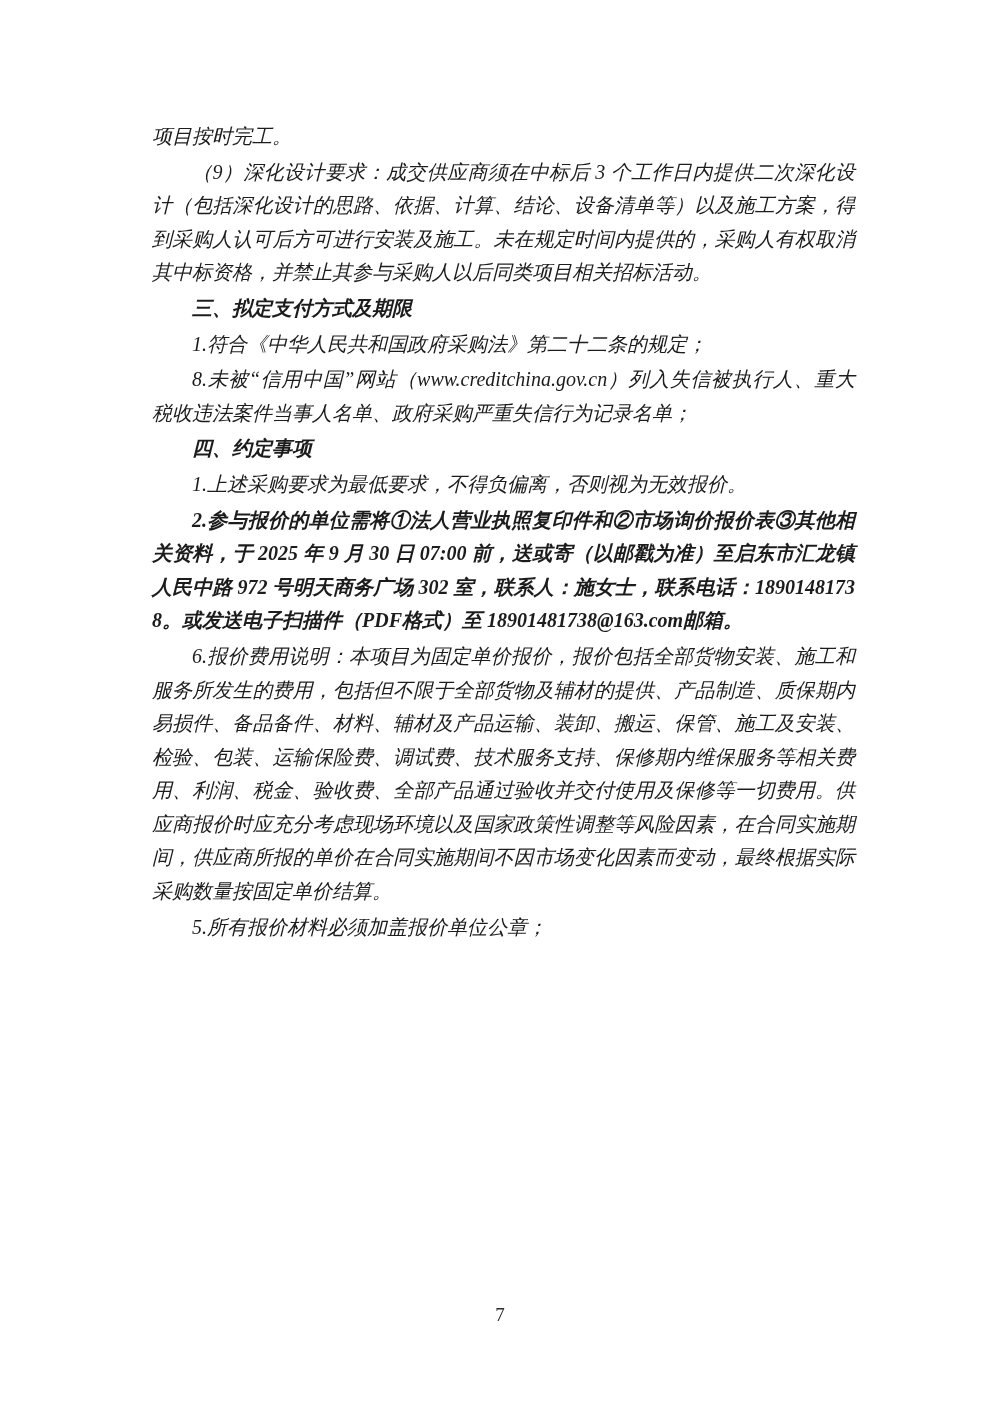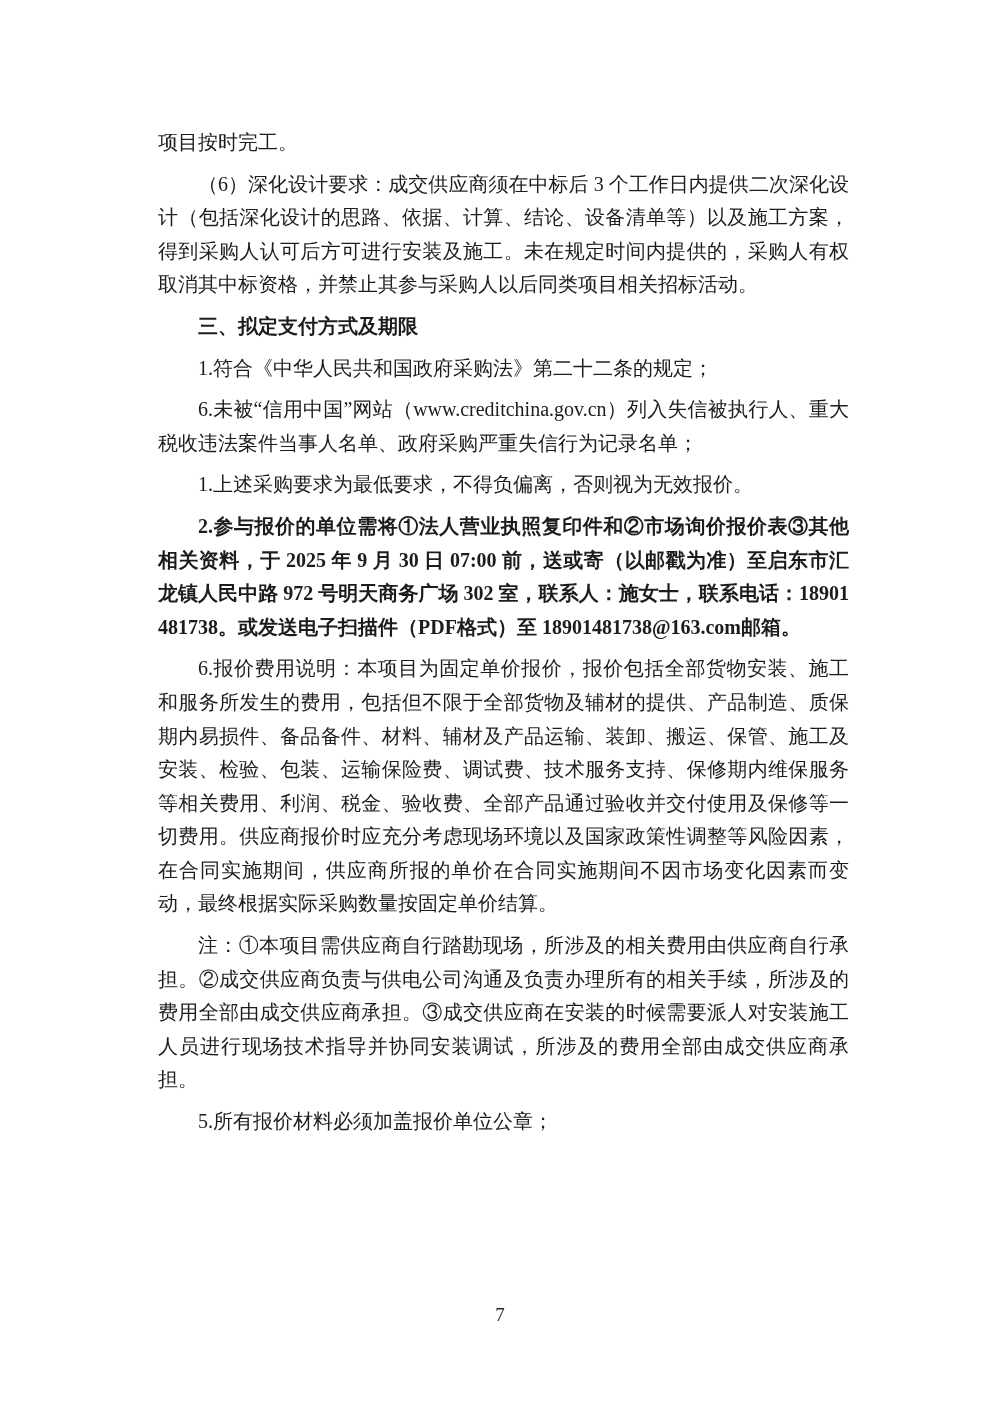"项目按时完工。" .doc-body p { font-style: none -> italic; margin: 8px -> 2px }
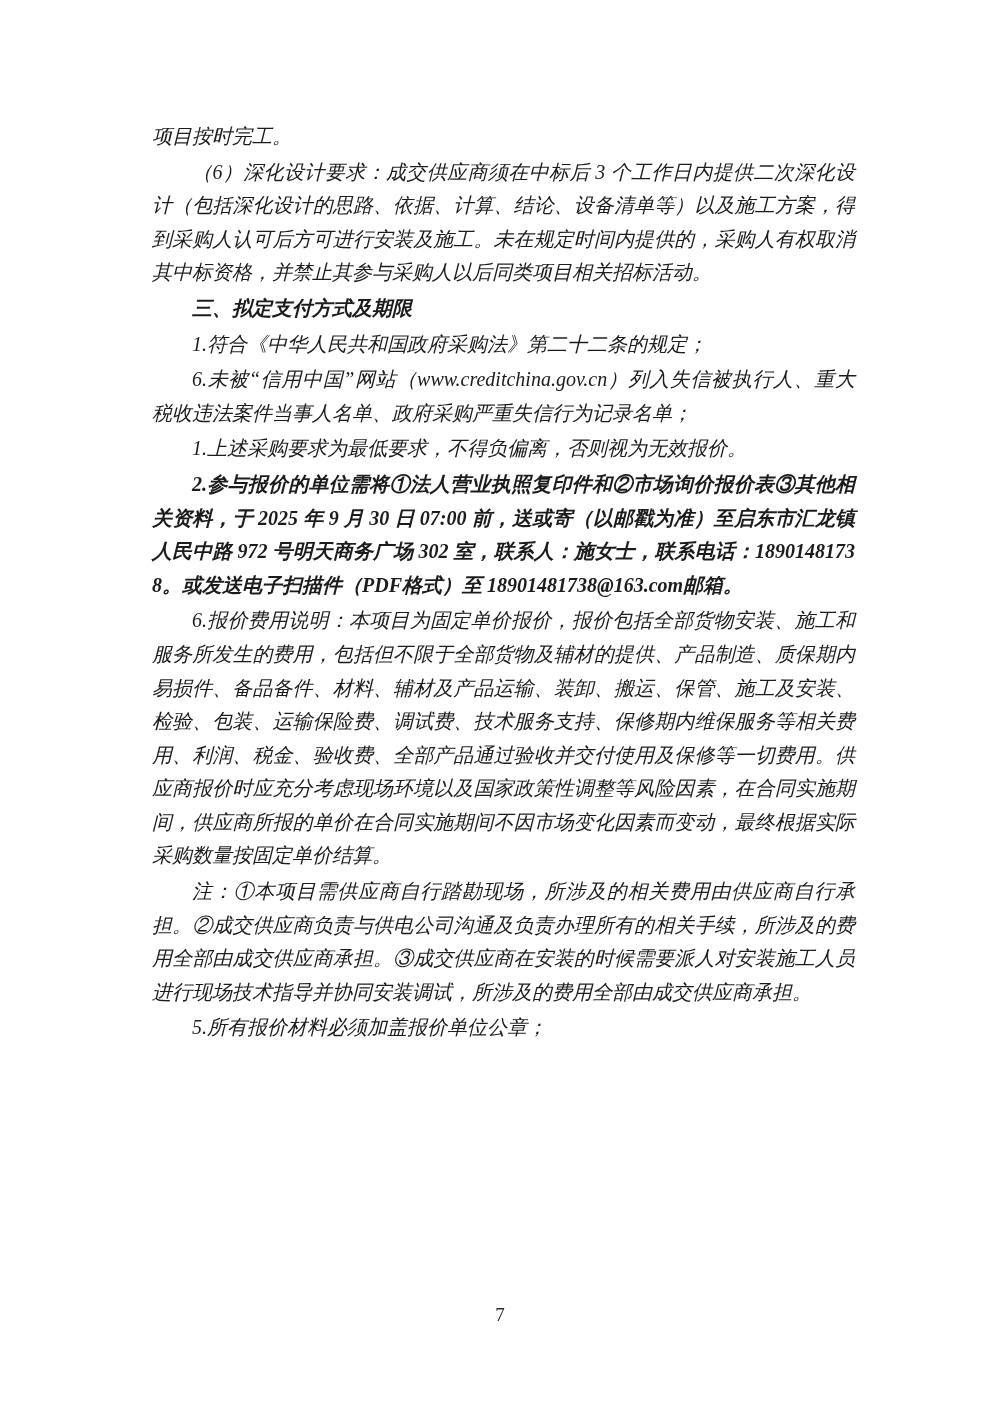"（6）深化设计要求：成交供应商须在中标后 3" p { text: 6 -> 9 }
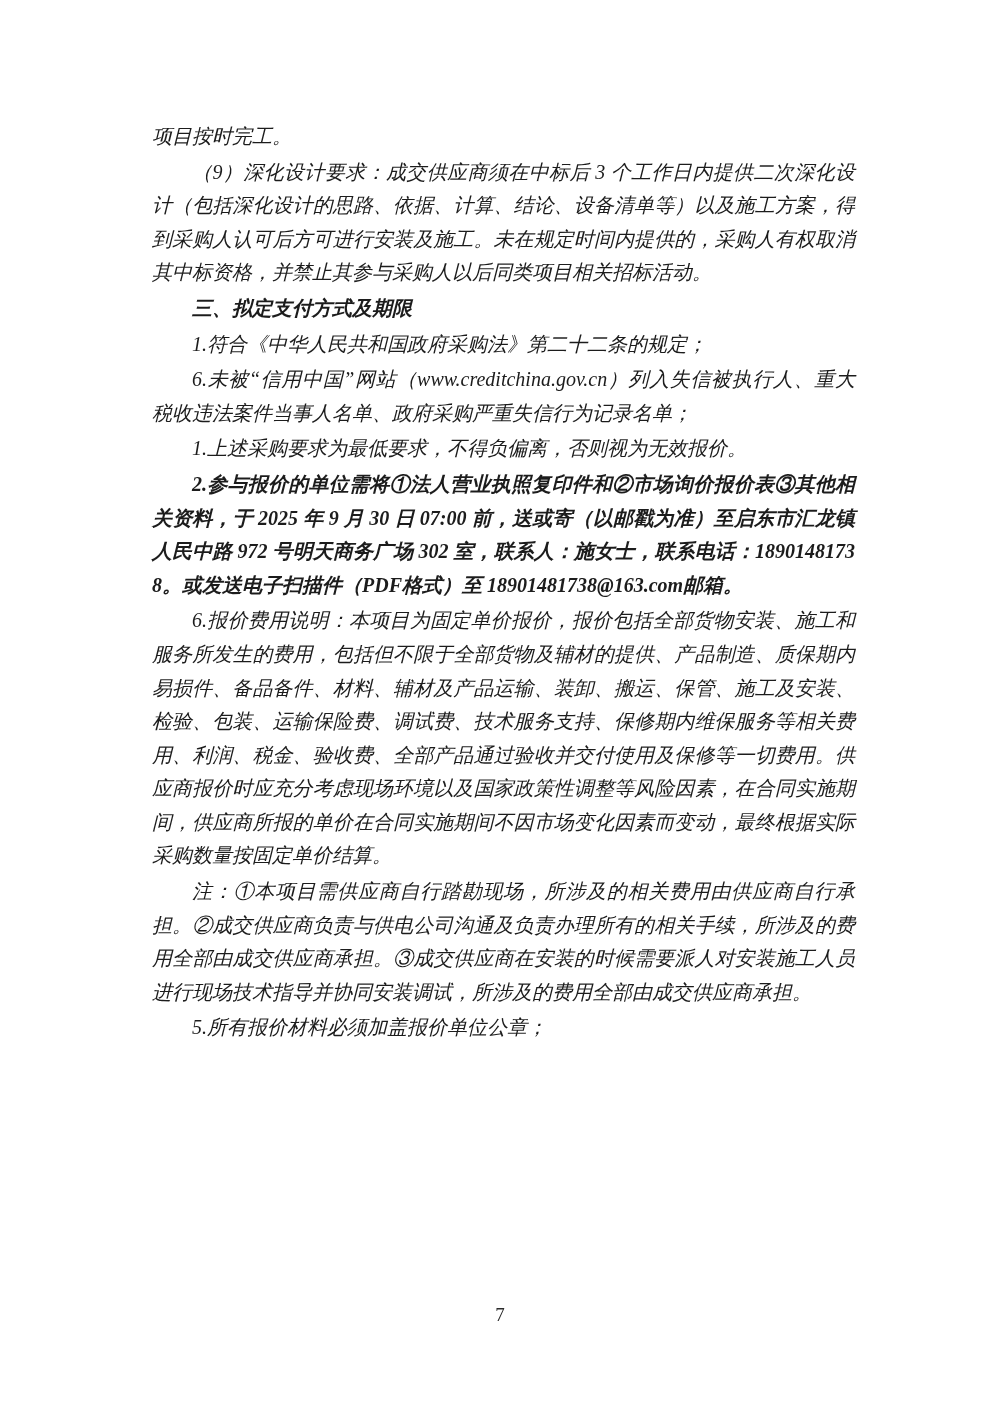"6.未被“信用中国”网站（www.creditchina.gov.cn）列入失信" p { text: 6 -> 8 }
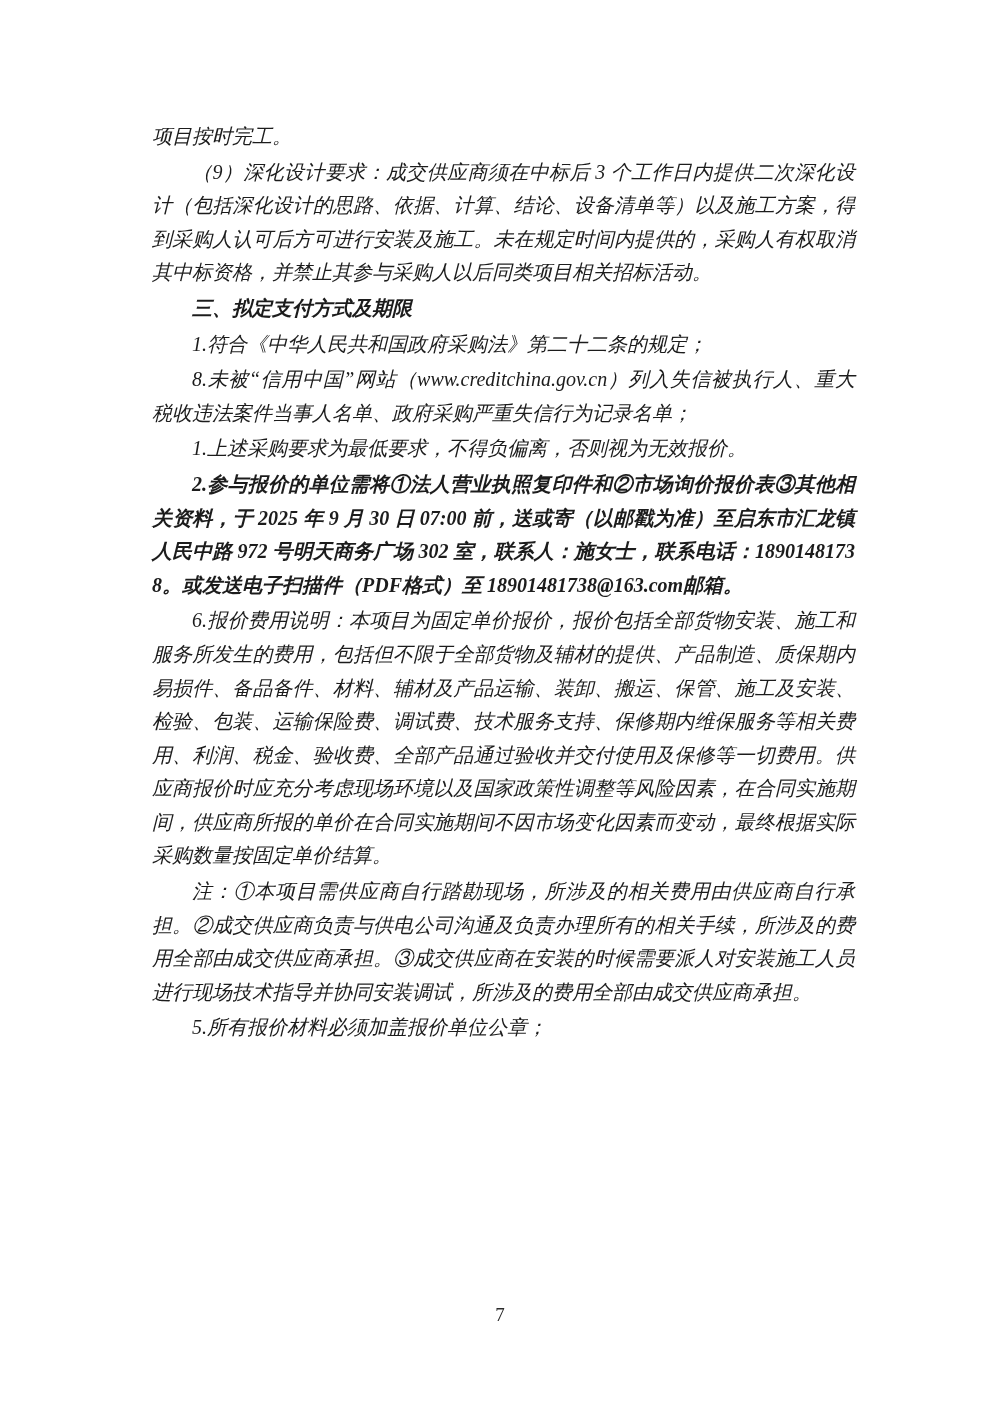"四、约定事项" p.bold { html: none -> <p>四、约定事项</p> }
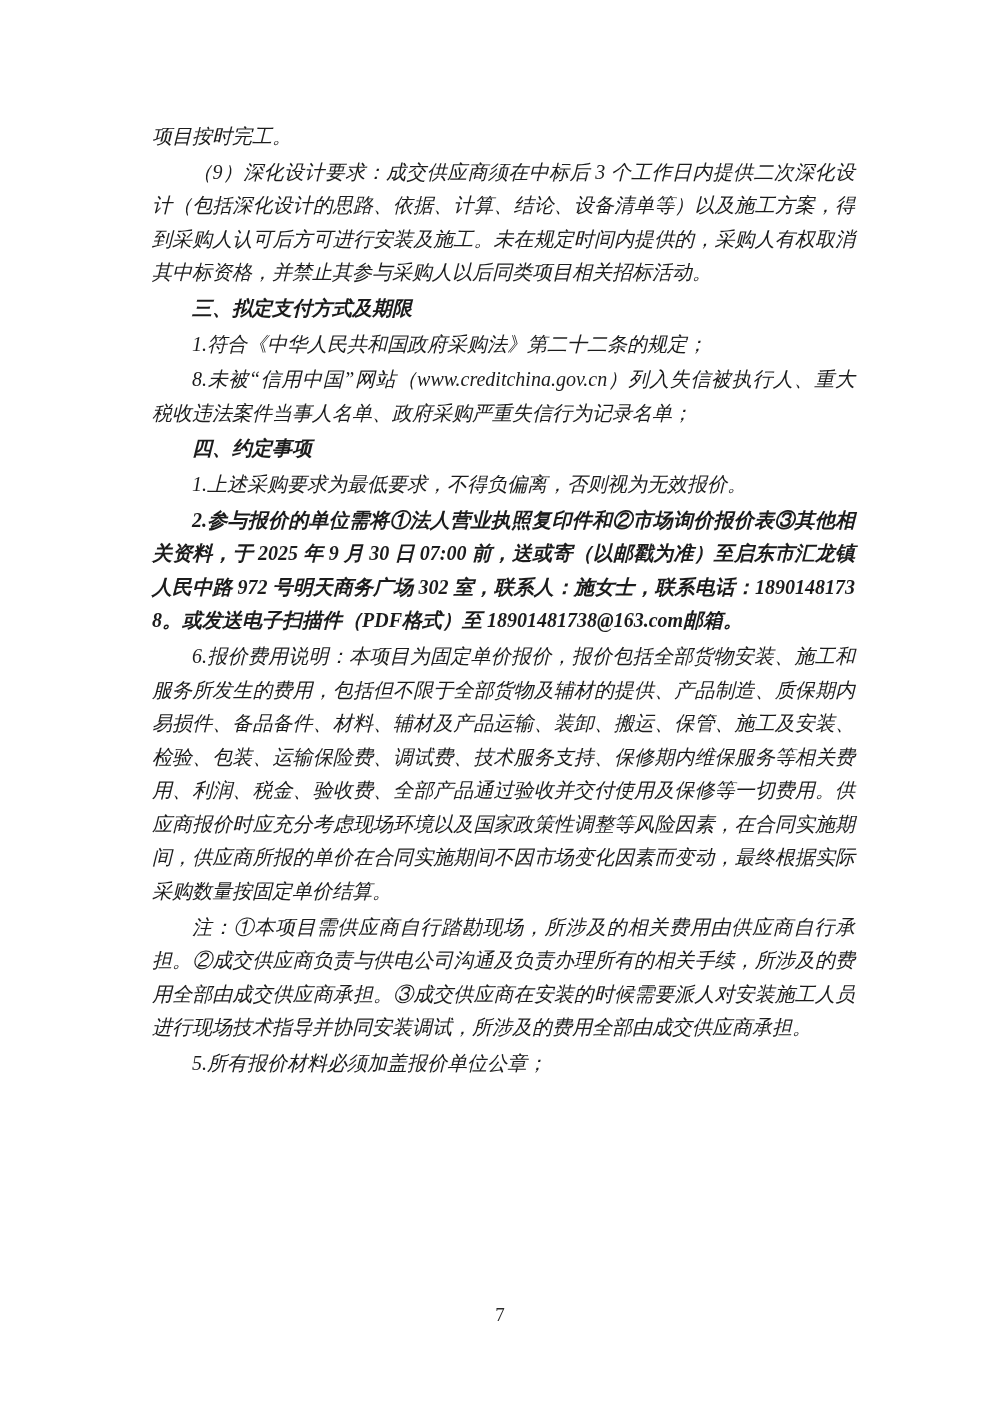"注：①本项目需供应商自行踏勘现场，所涉及的相关费用由供应商自行承担。②成交供应商" p { html: <p>注：①本项目需供应商自行踏勘现场，所涉及的相关费用由供应商自行承担。②成交供应商负责与供电公司沟通及负责办理所有的相关手续，所涉及的费用全部由成交供应商承担。③成交供应商在安装的时候需要派人对安装施工人员进行现场技术指导并协同安装调试，所涉及的费用全部由成交供应商承担。</p> -> none }
